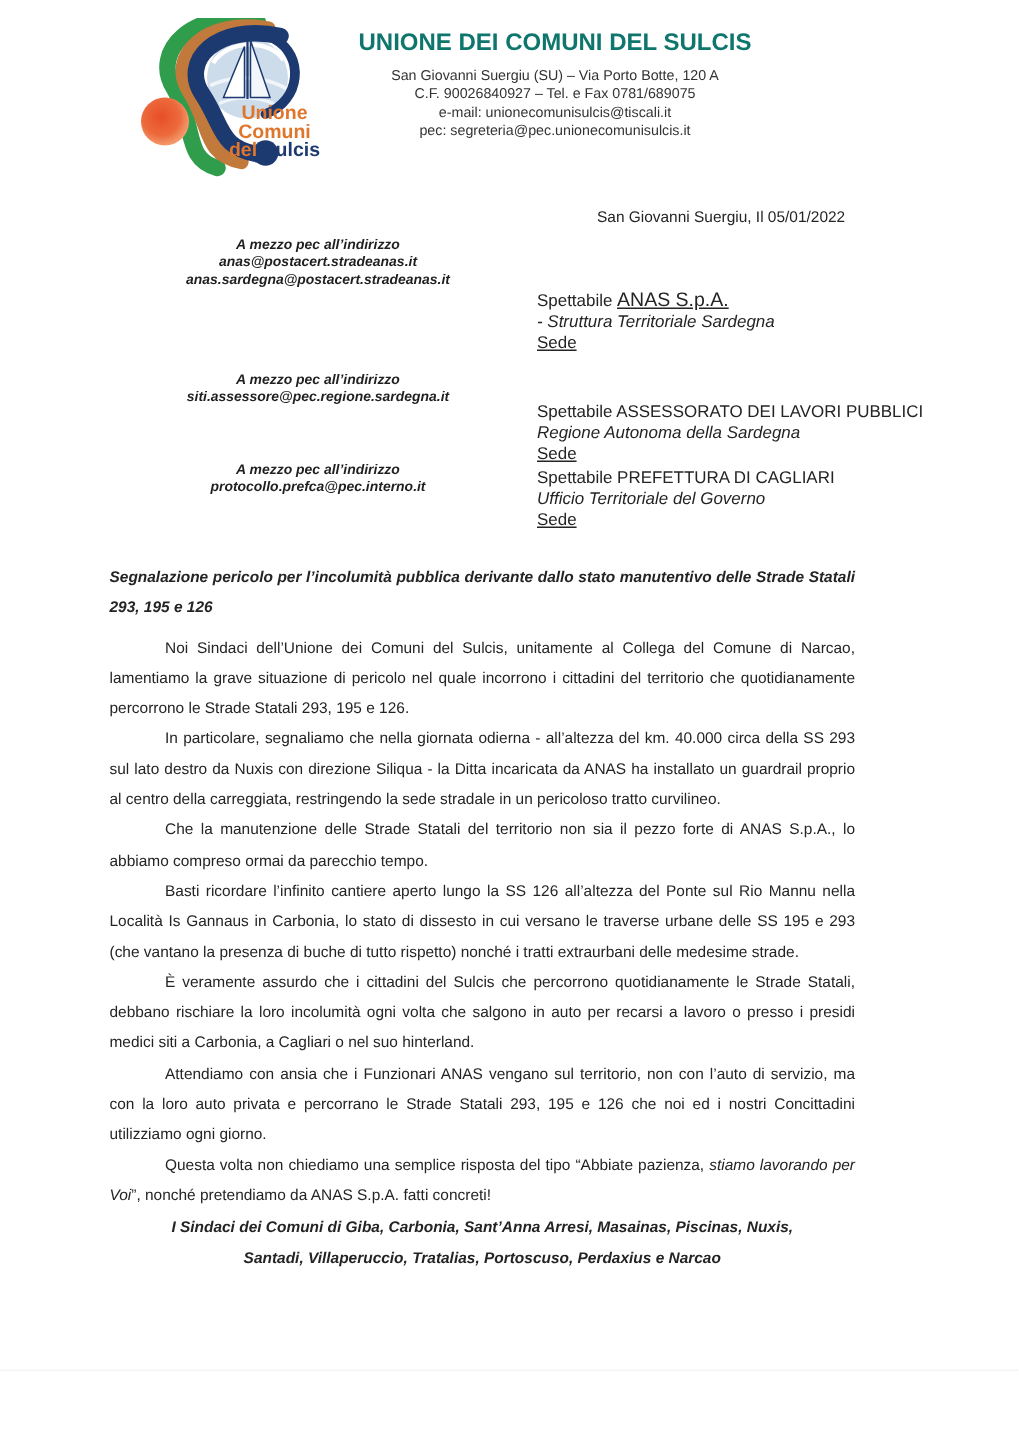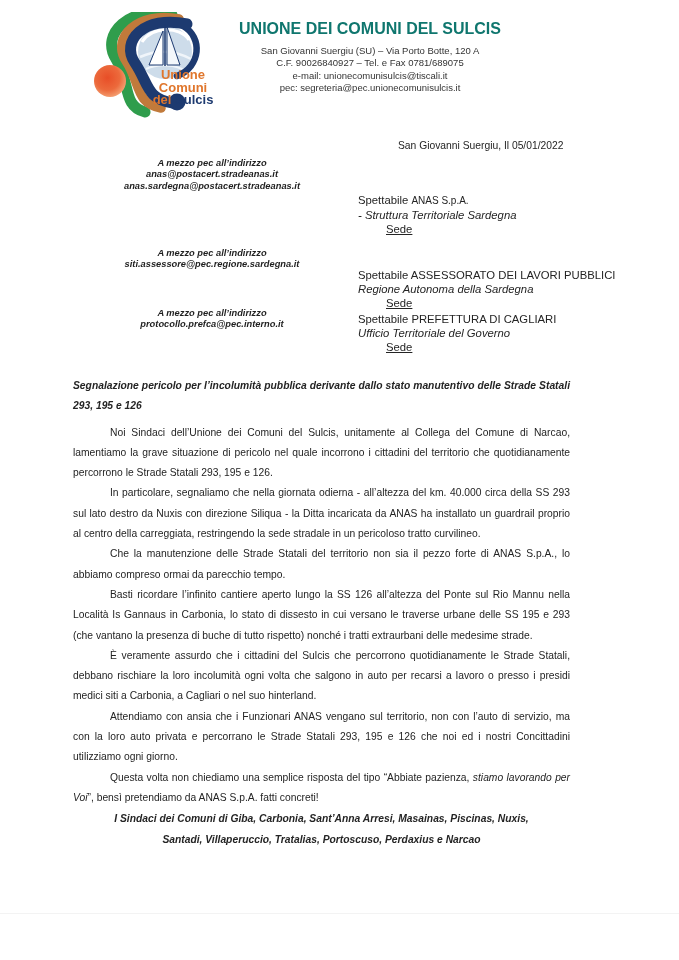"ANAS S.p.A." .rcpt .name1 { font-size: 10px -> 13px; text-decoration: none -> underline }
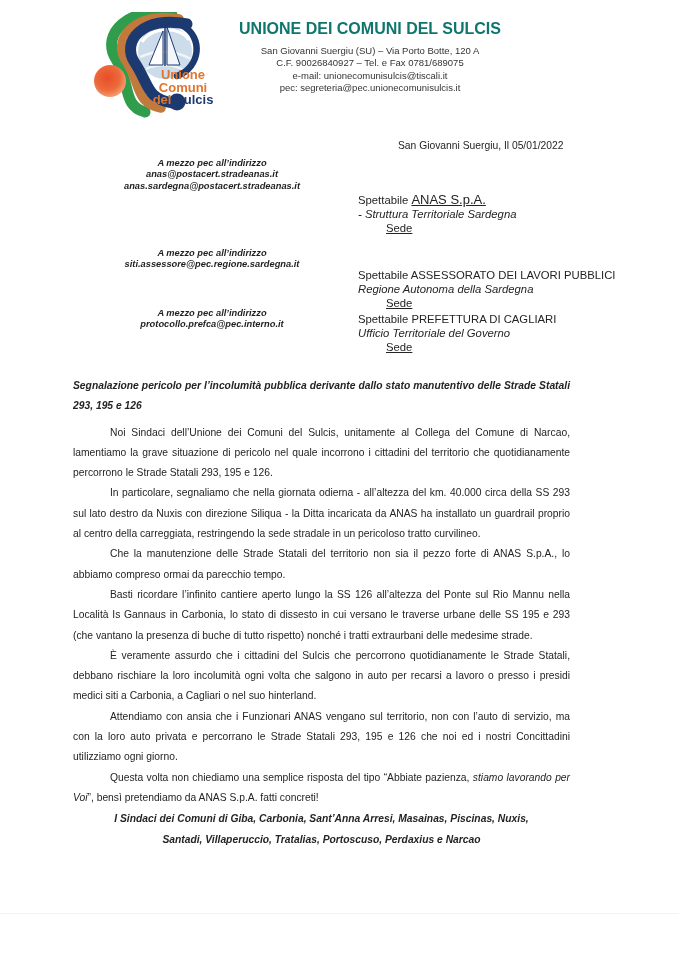"Sede" .rcpt .sede { margin-left: 28px -> none }
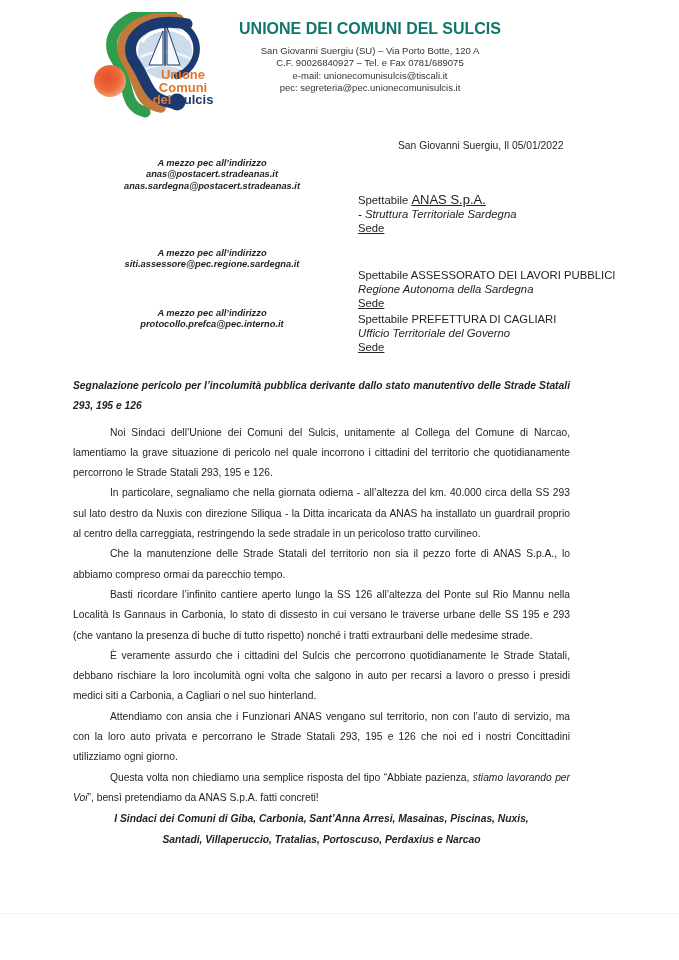"”, bensì pretendiamo da ANAS" span { text: bensì -> nonché }
